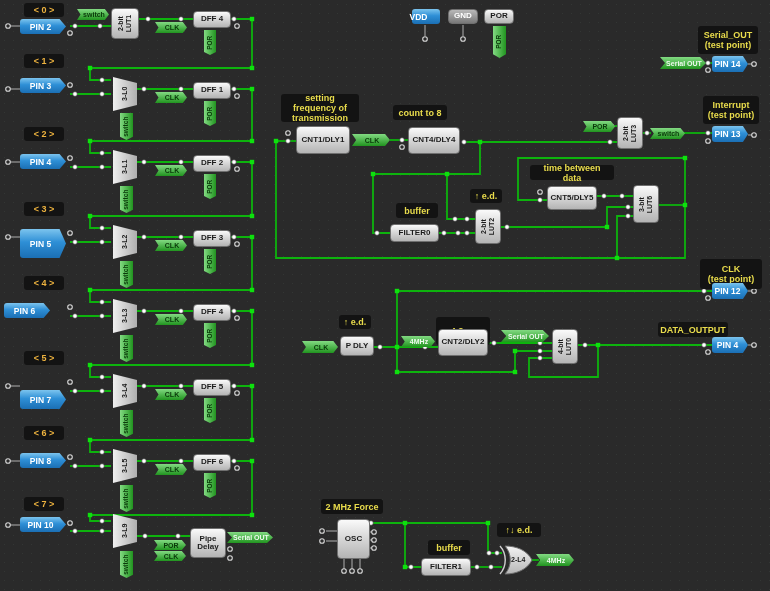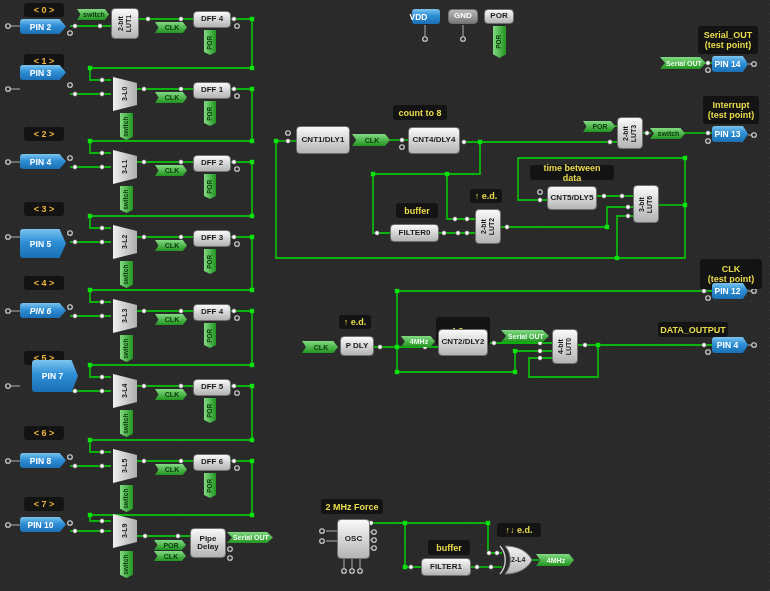"PIN 3" div.abs { top: 65px -> 78px }
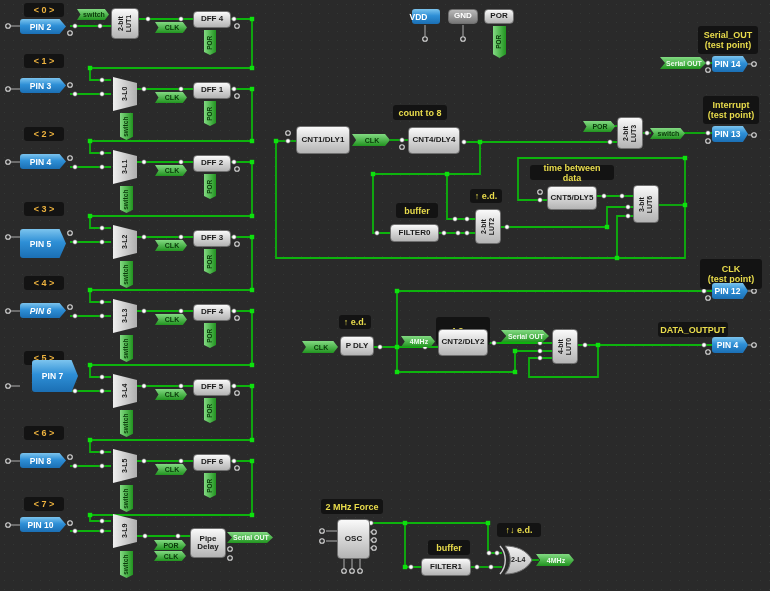"setting frequency of transmission" div.abs { html: none -> <div>setting frequency of transmission</div> }
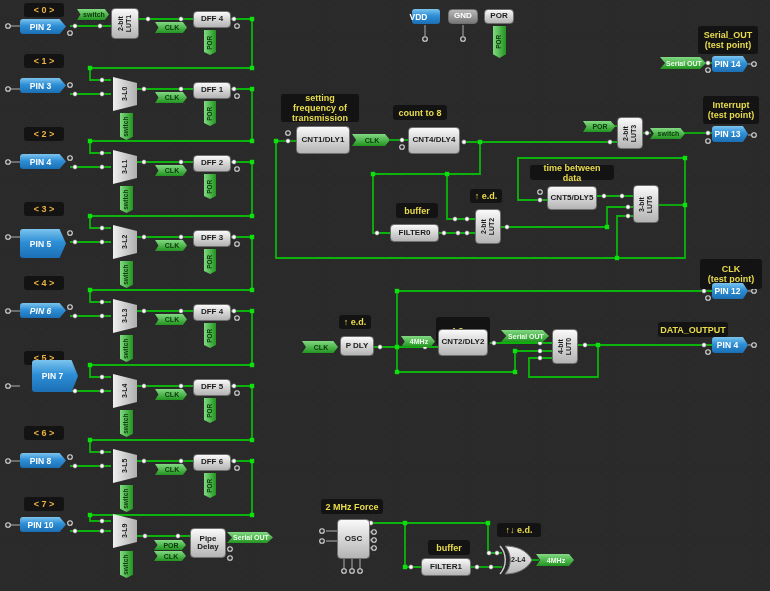"PIN 6" div.abs { font-style: italic -> none; left: 20px -> 4px }
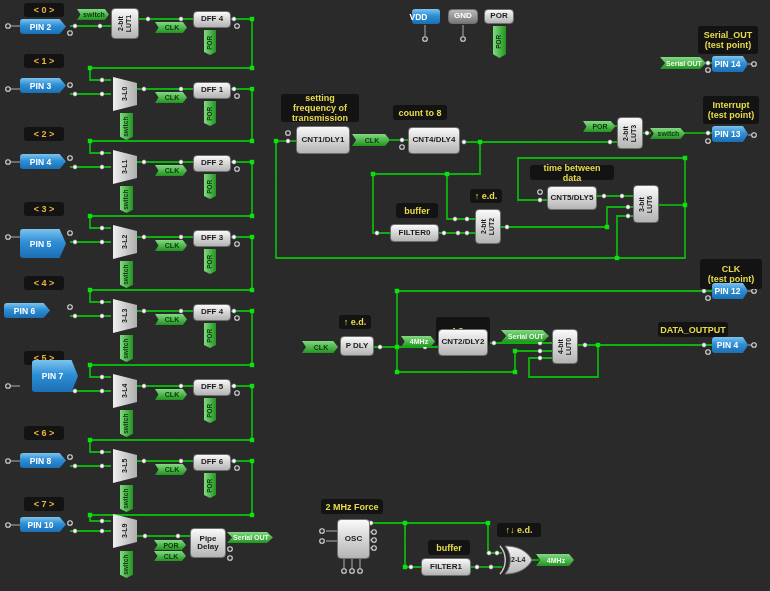"PIN 7" div.abs { height: 32px -> 19px; margin-left: 12px -> none; top: 360px -> 390px }
